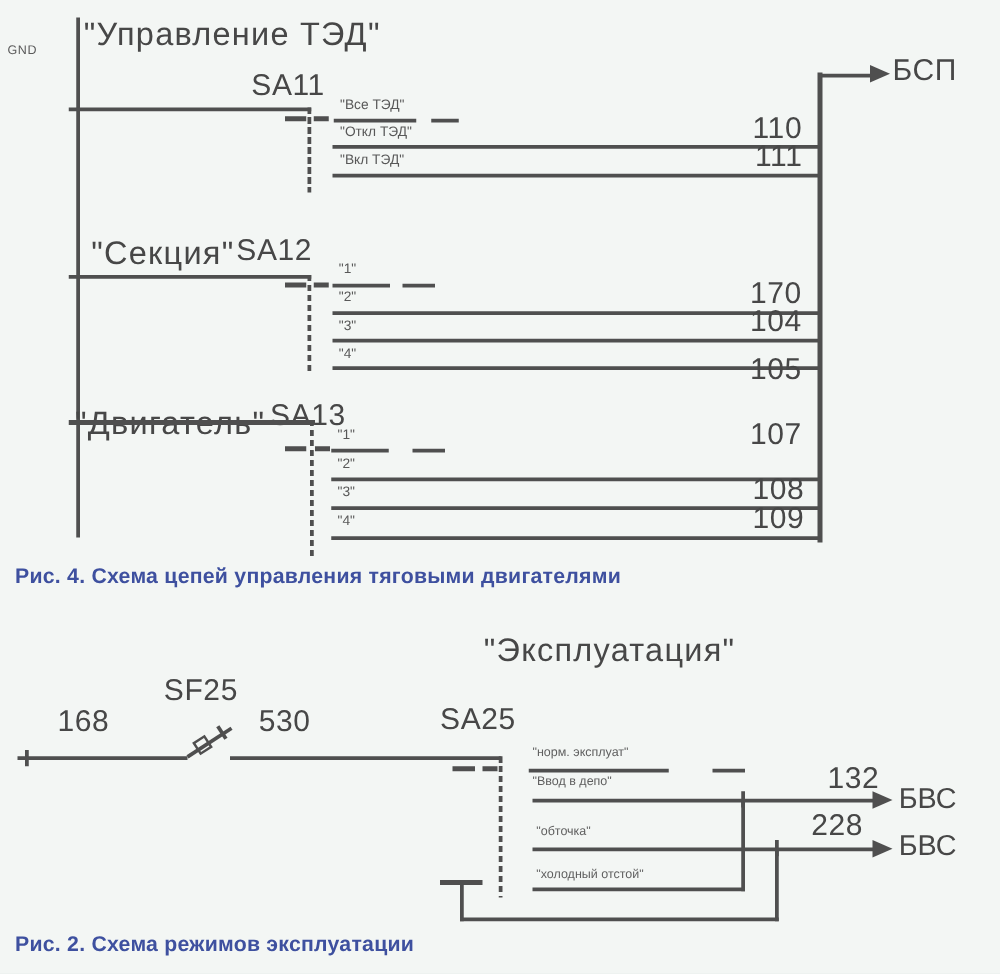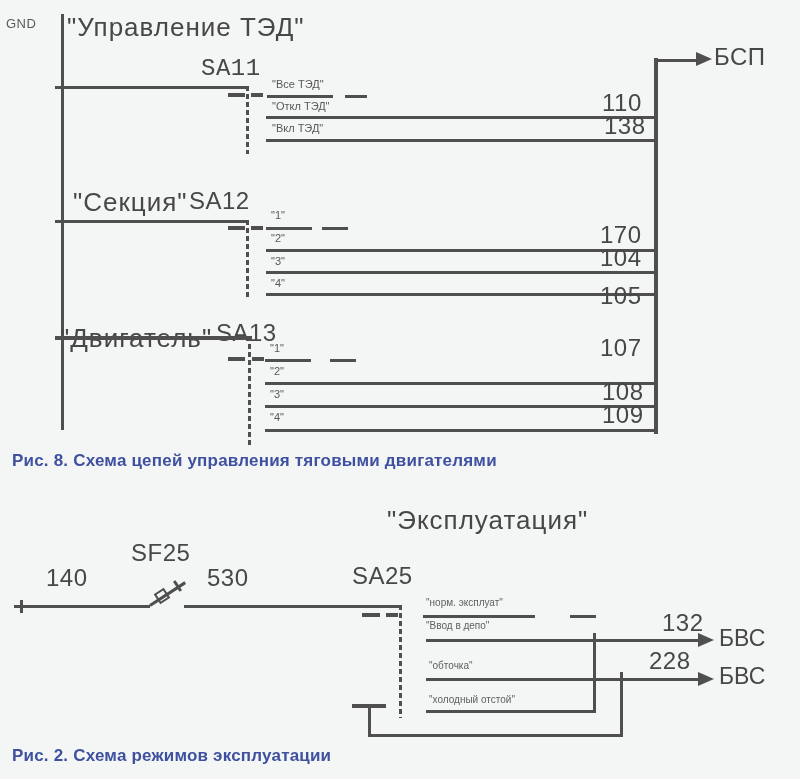"GND" span.t { font-size: 13px -> 10px; top: 17px -> 36px }
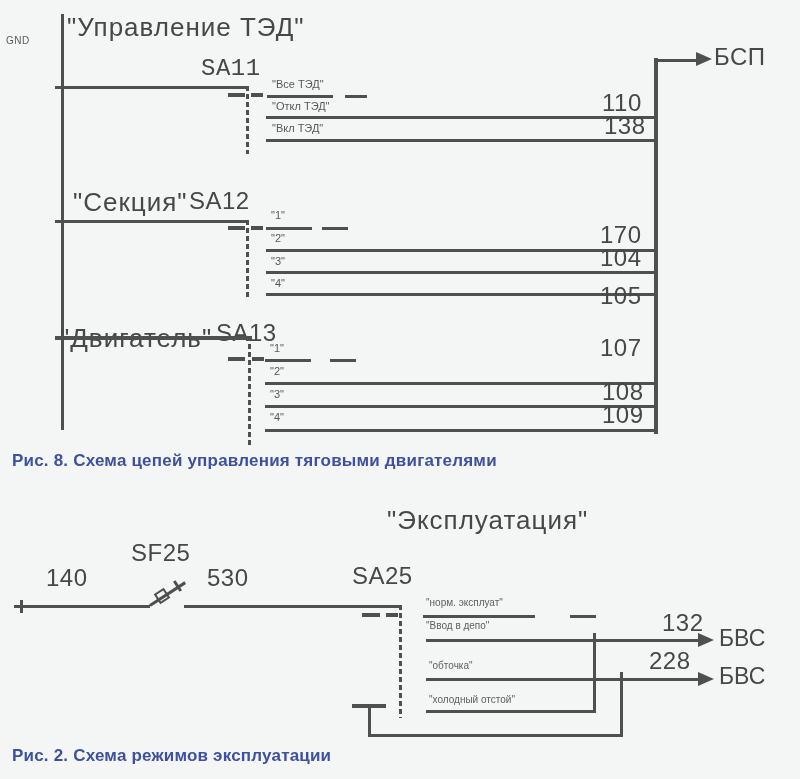"SA11" span.t { font-family: Liberation Mono, monospace -> none }
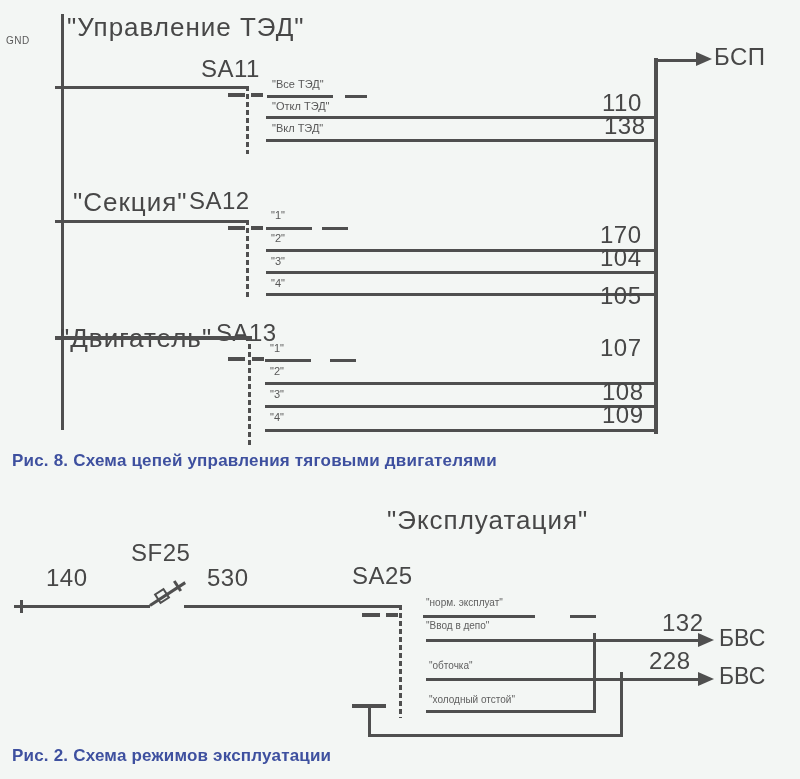"138" span.t { text: 138 -> 111 }
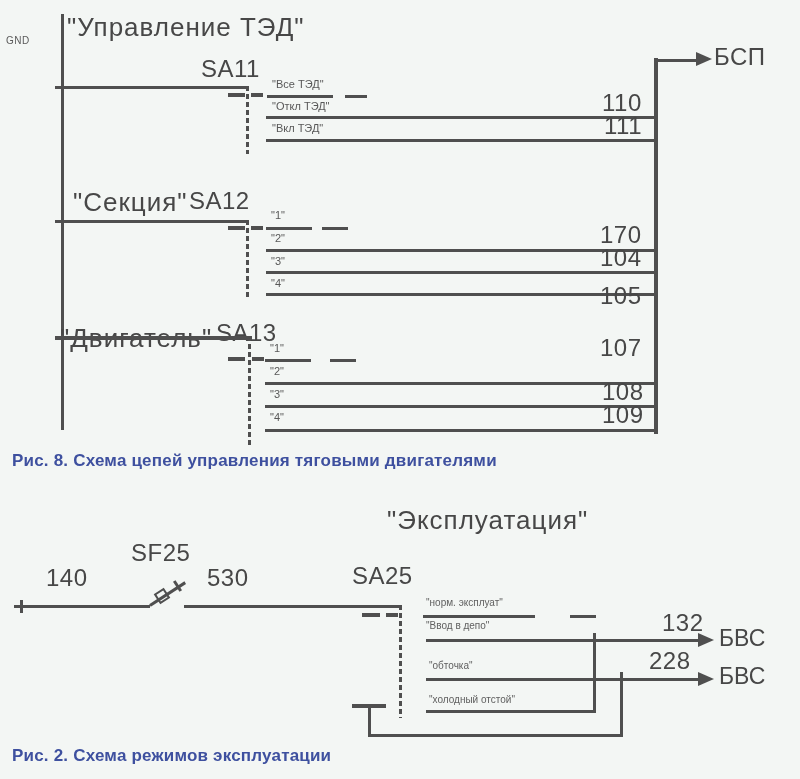"Рис. 8. Схема цепей управления" span.t { text: 8 -> 4 }
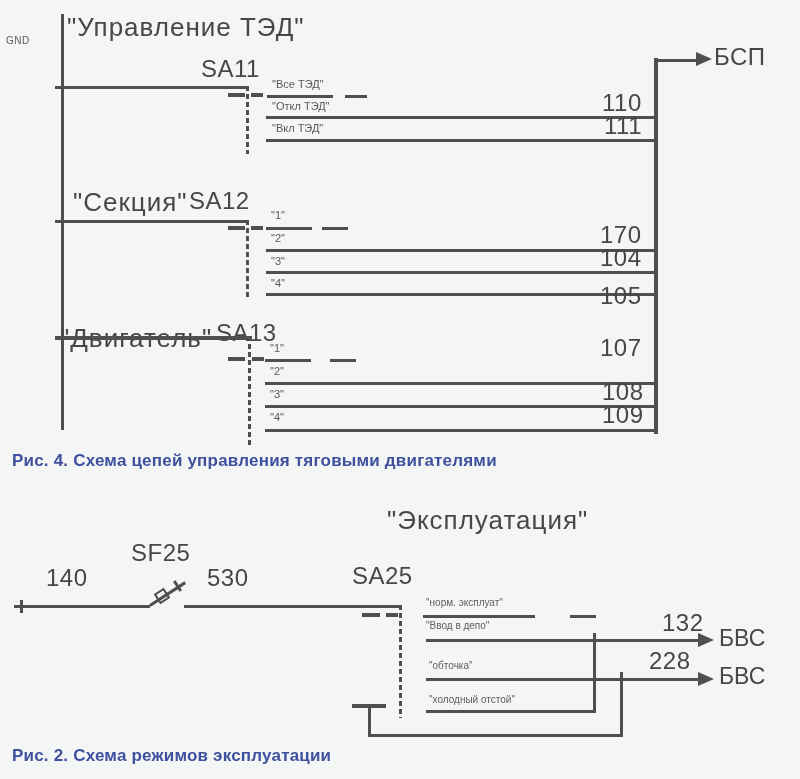"140" span.t { text: 140 -> 168 }
